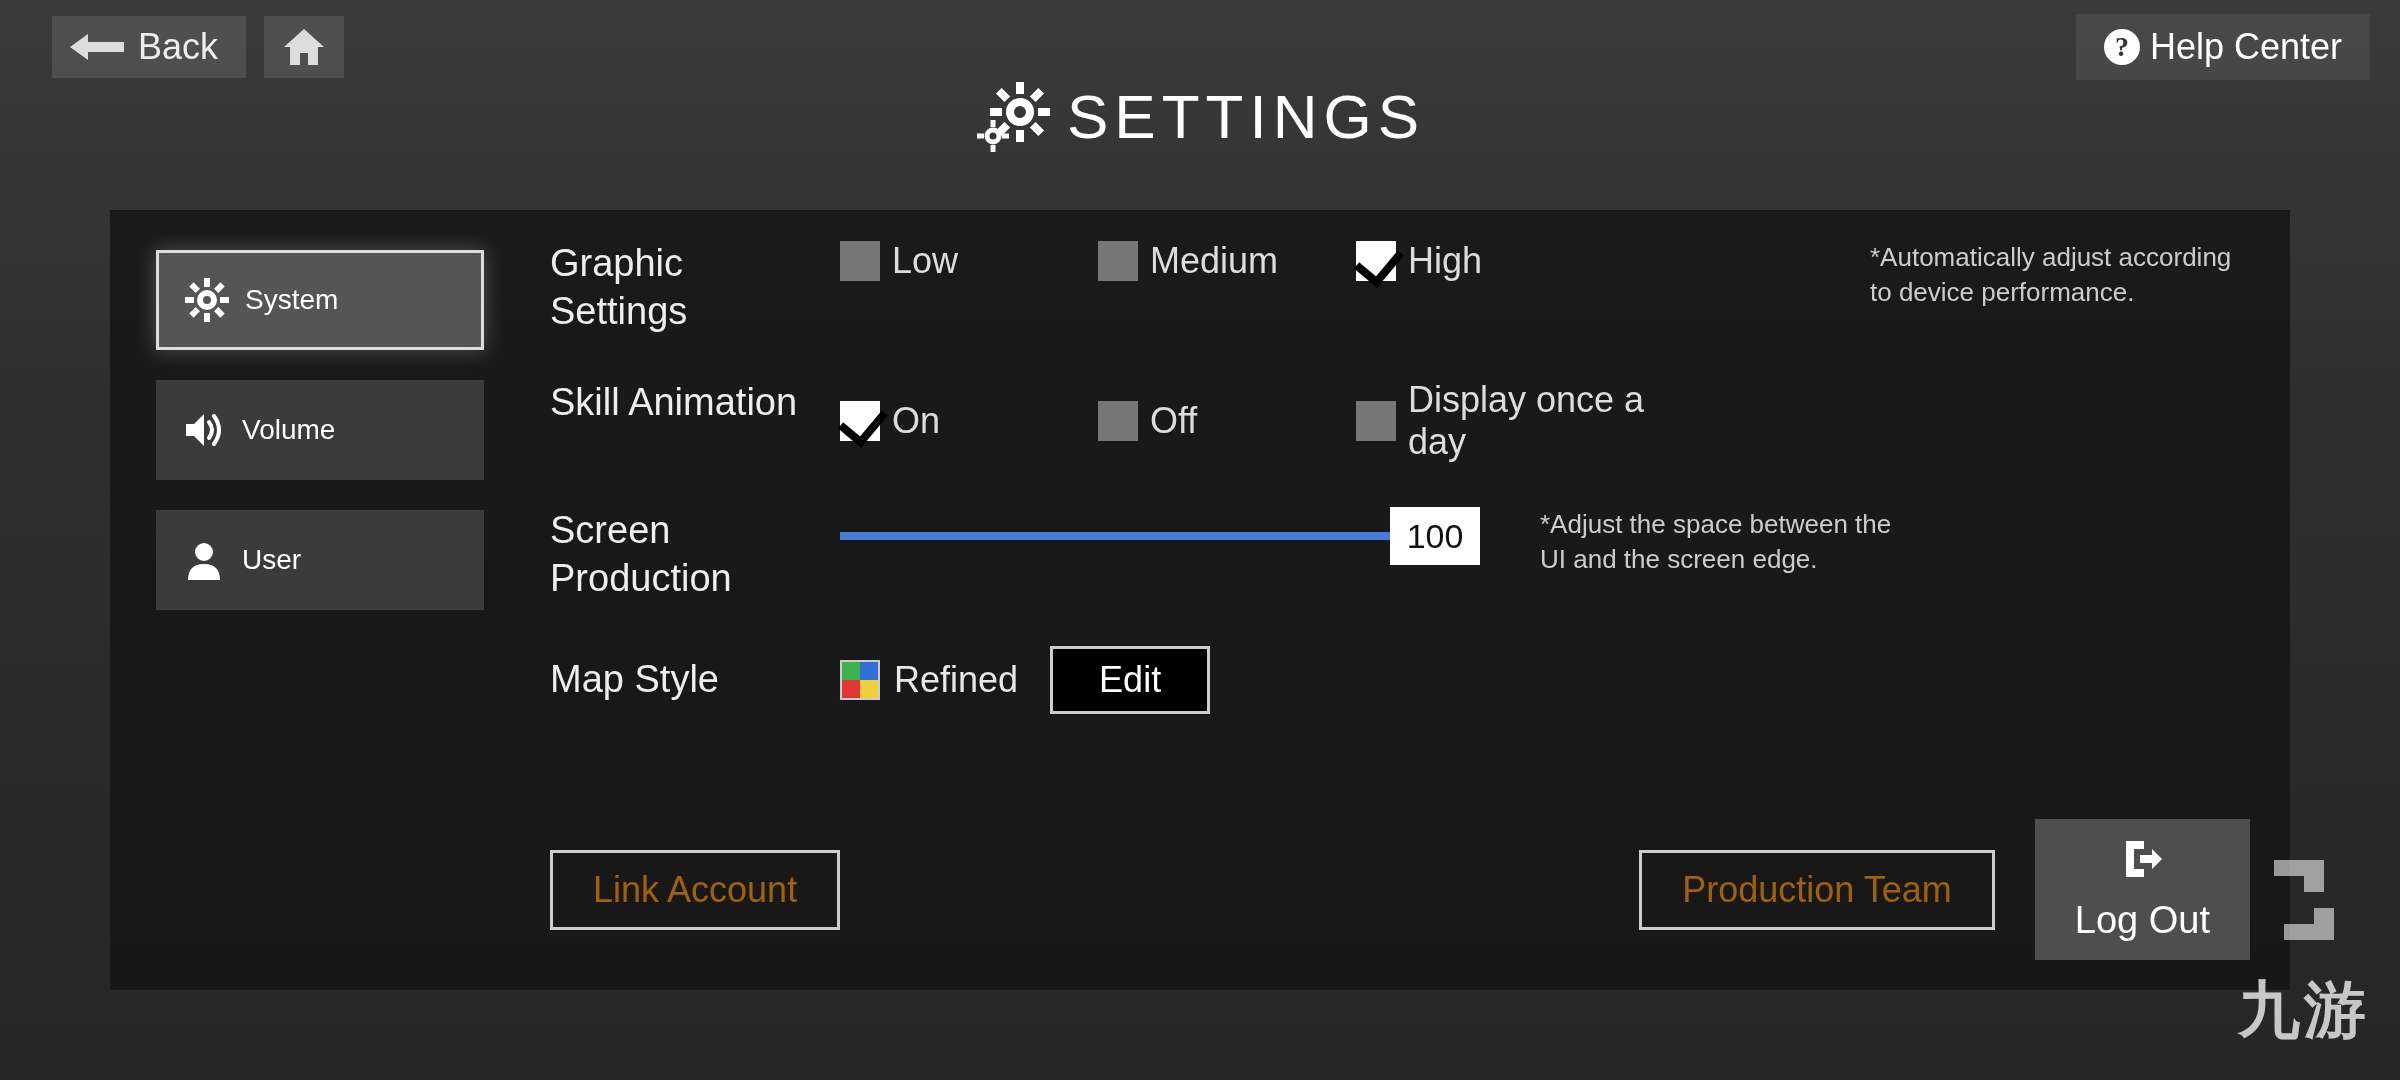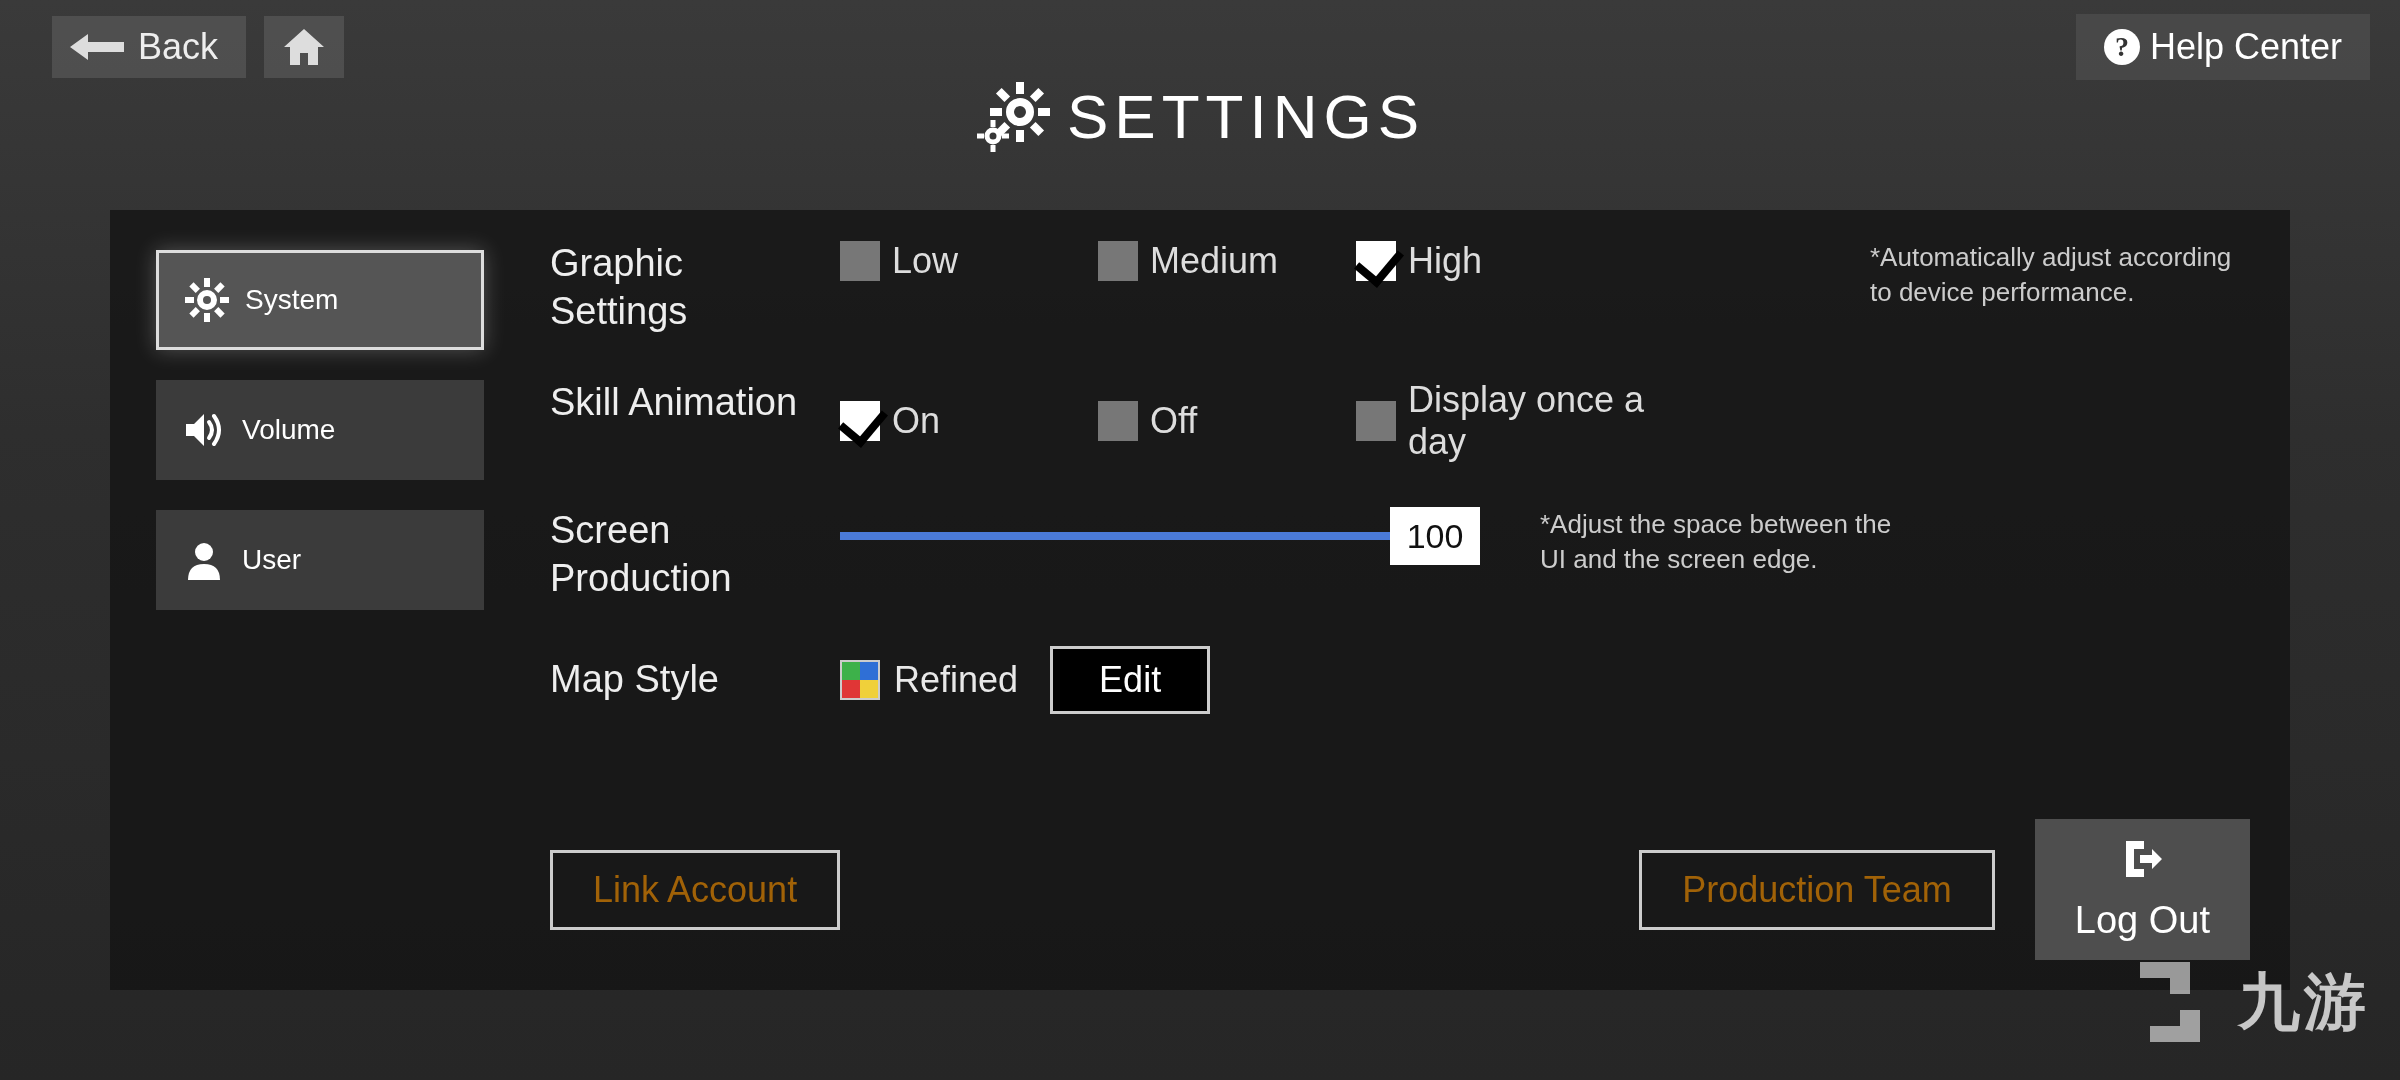"九游" .watermark { flex-direction: none -> column }
